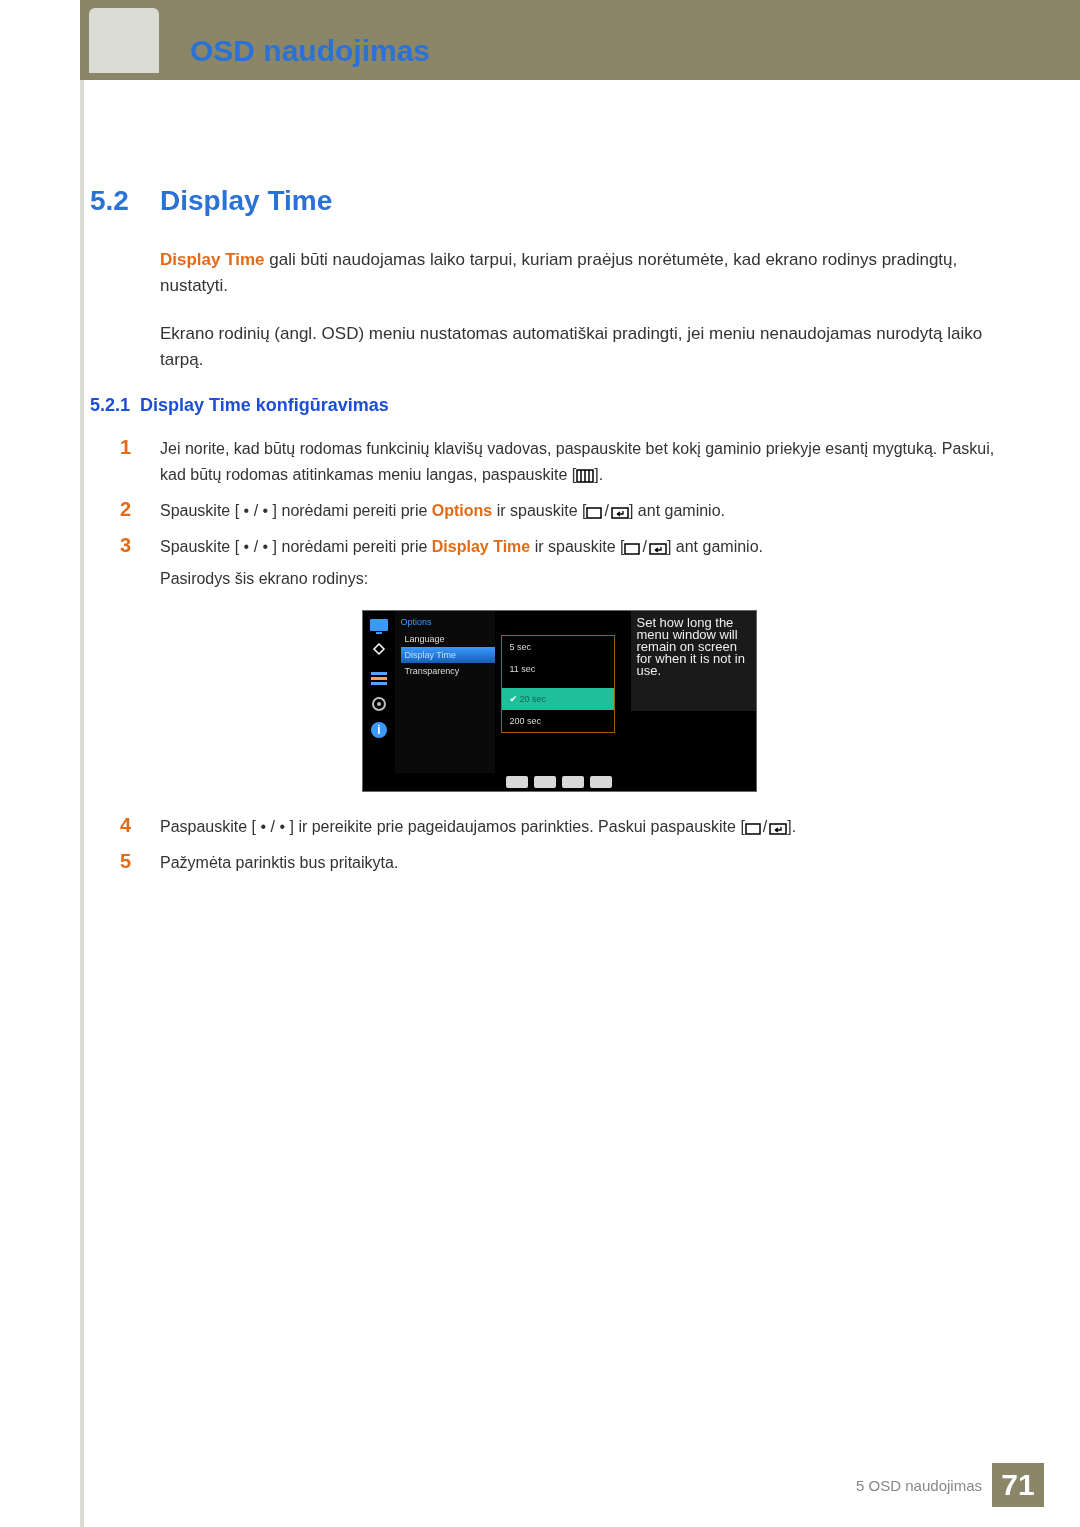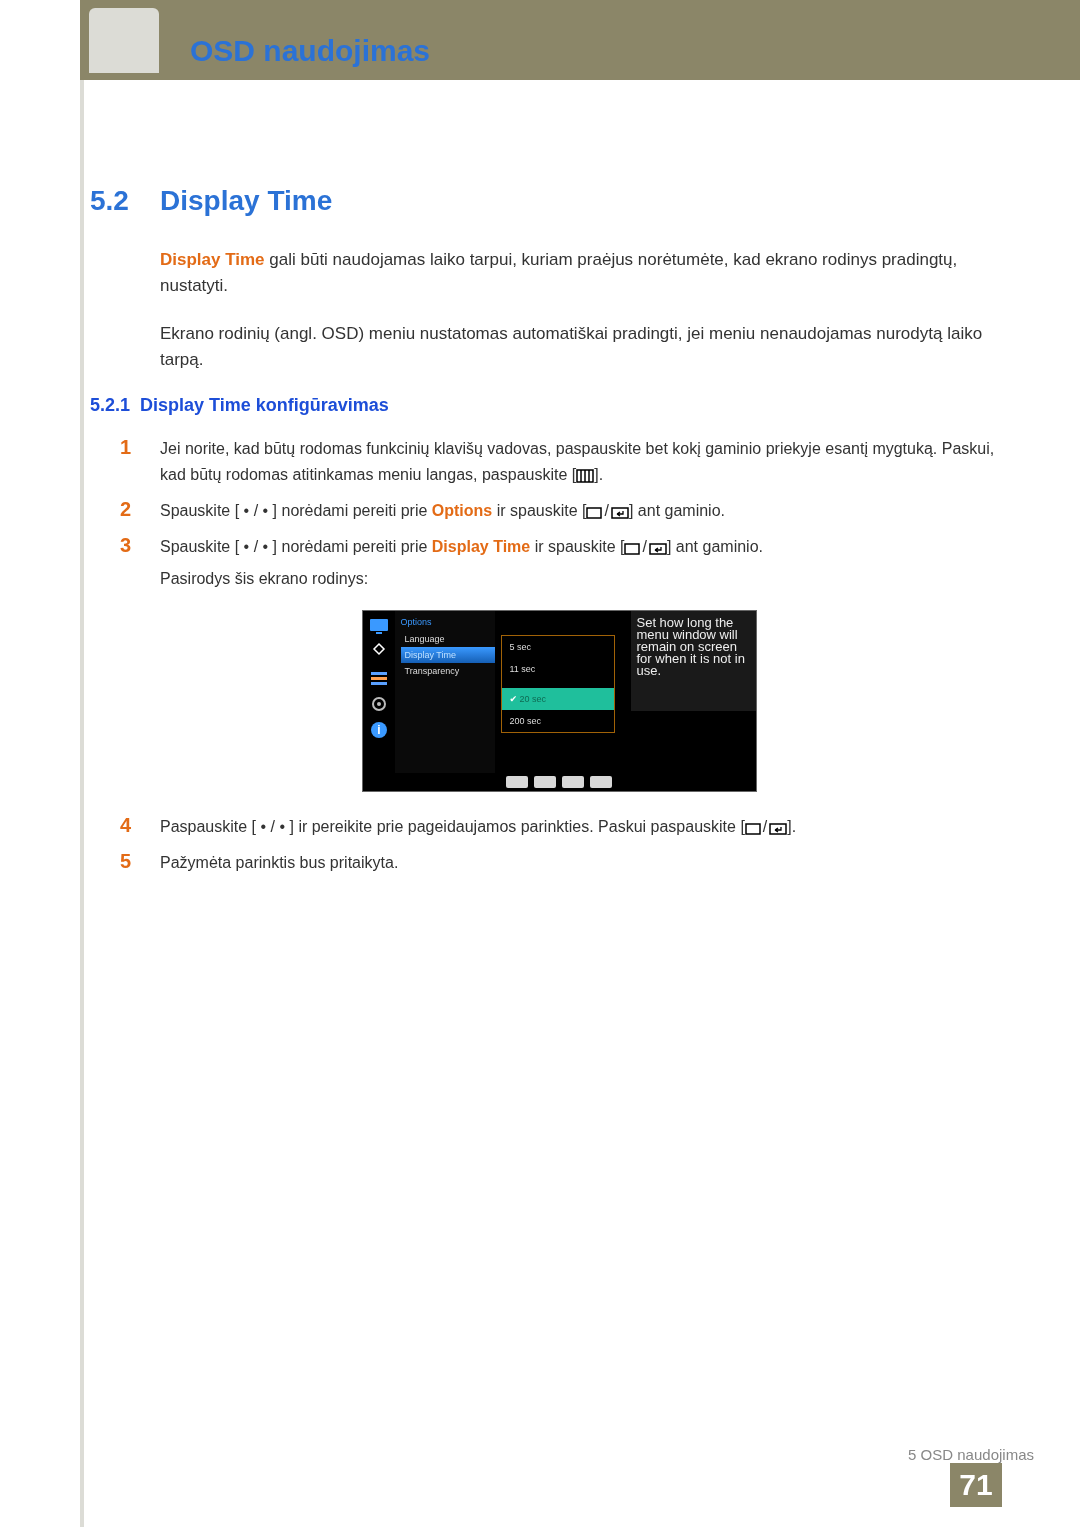"5 OSD naudojimas" .footer { flex-direction: column -> none }
